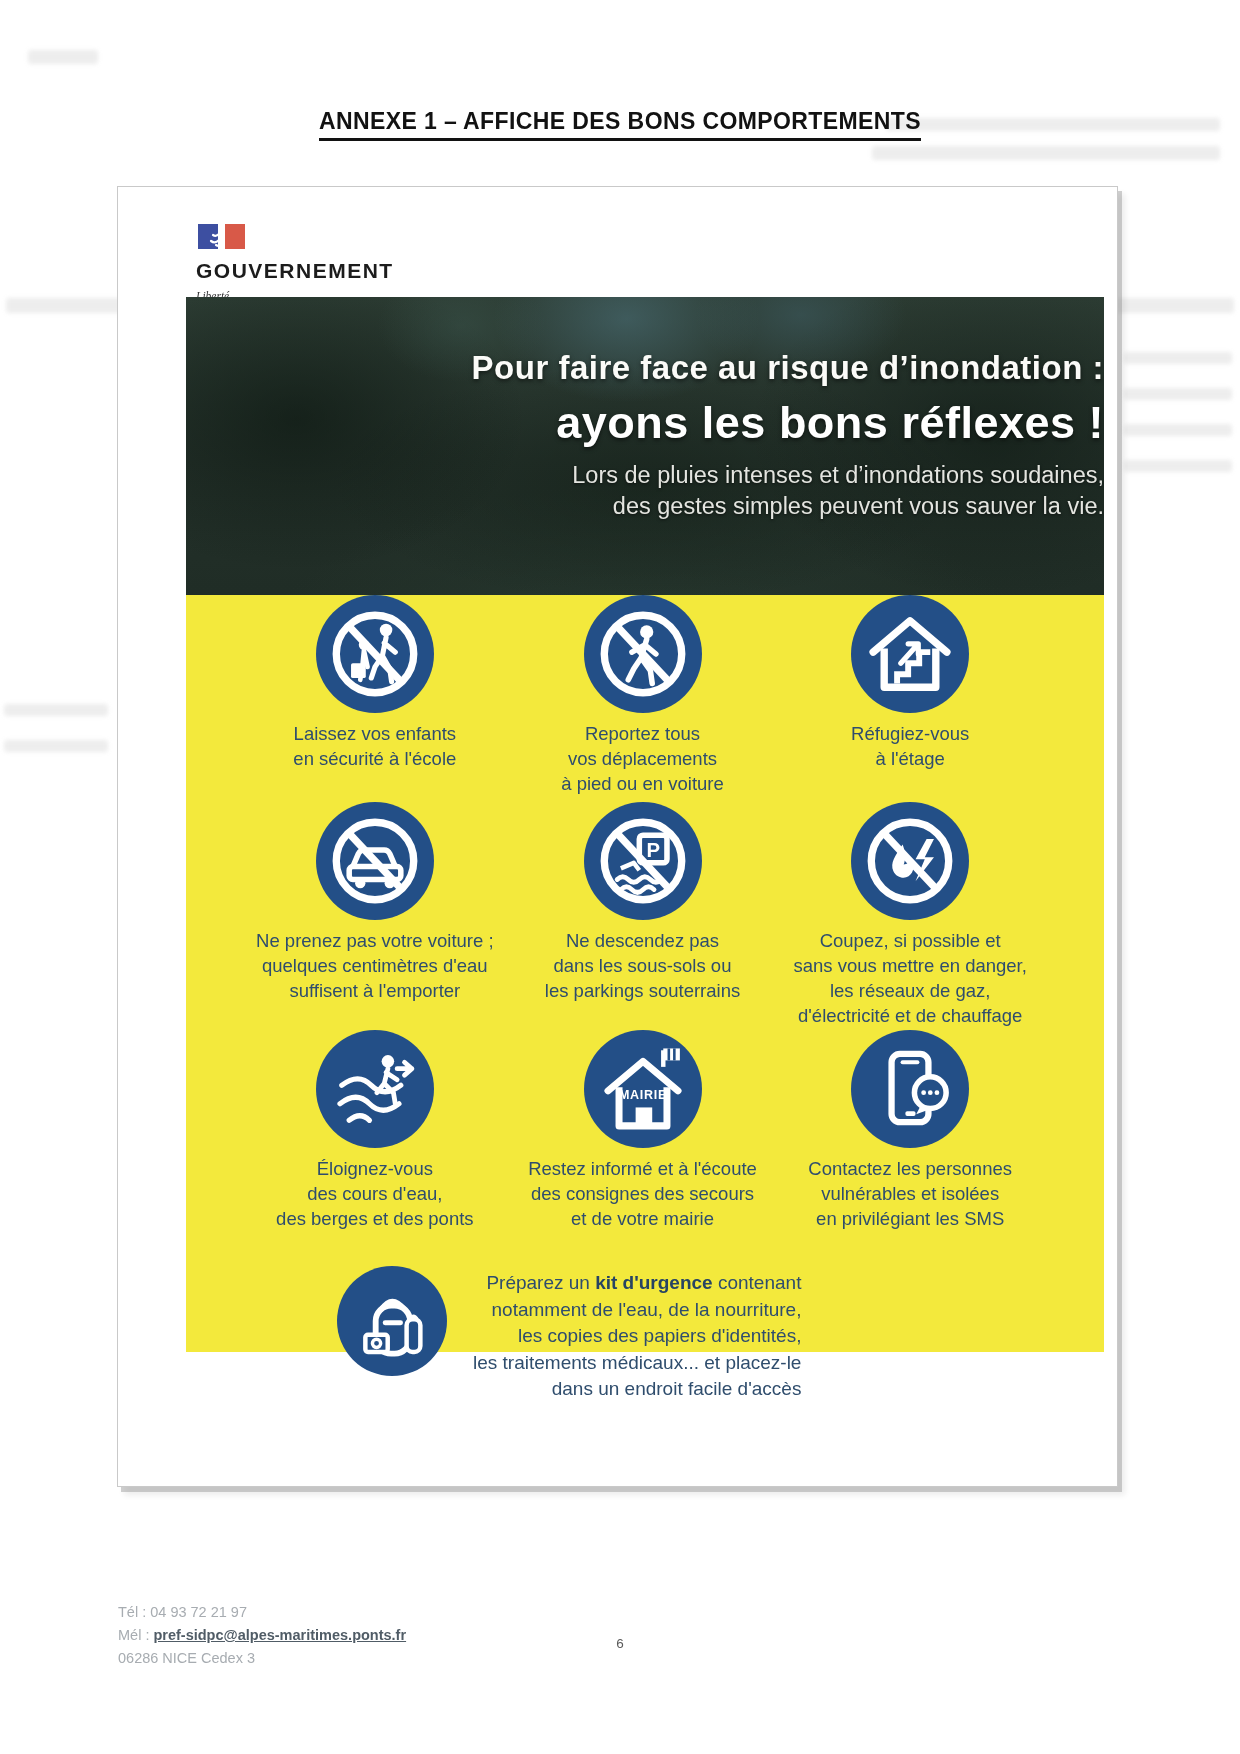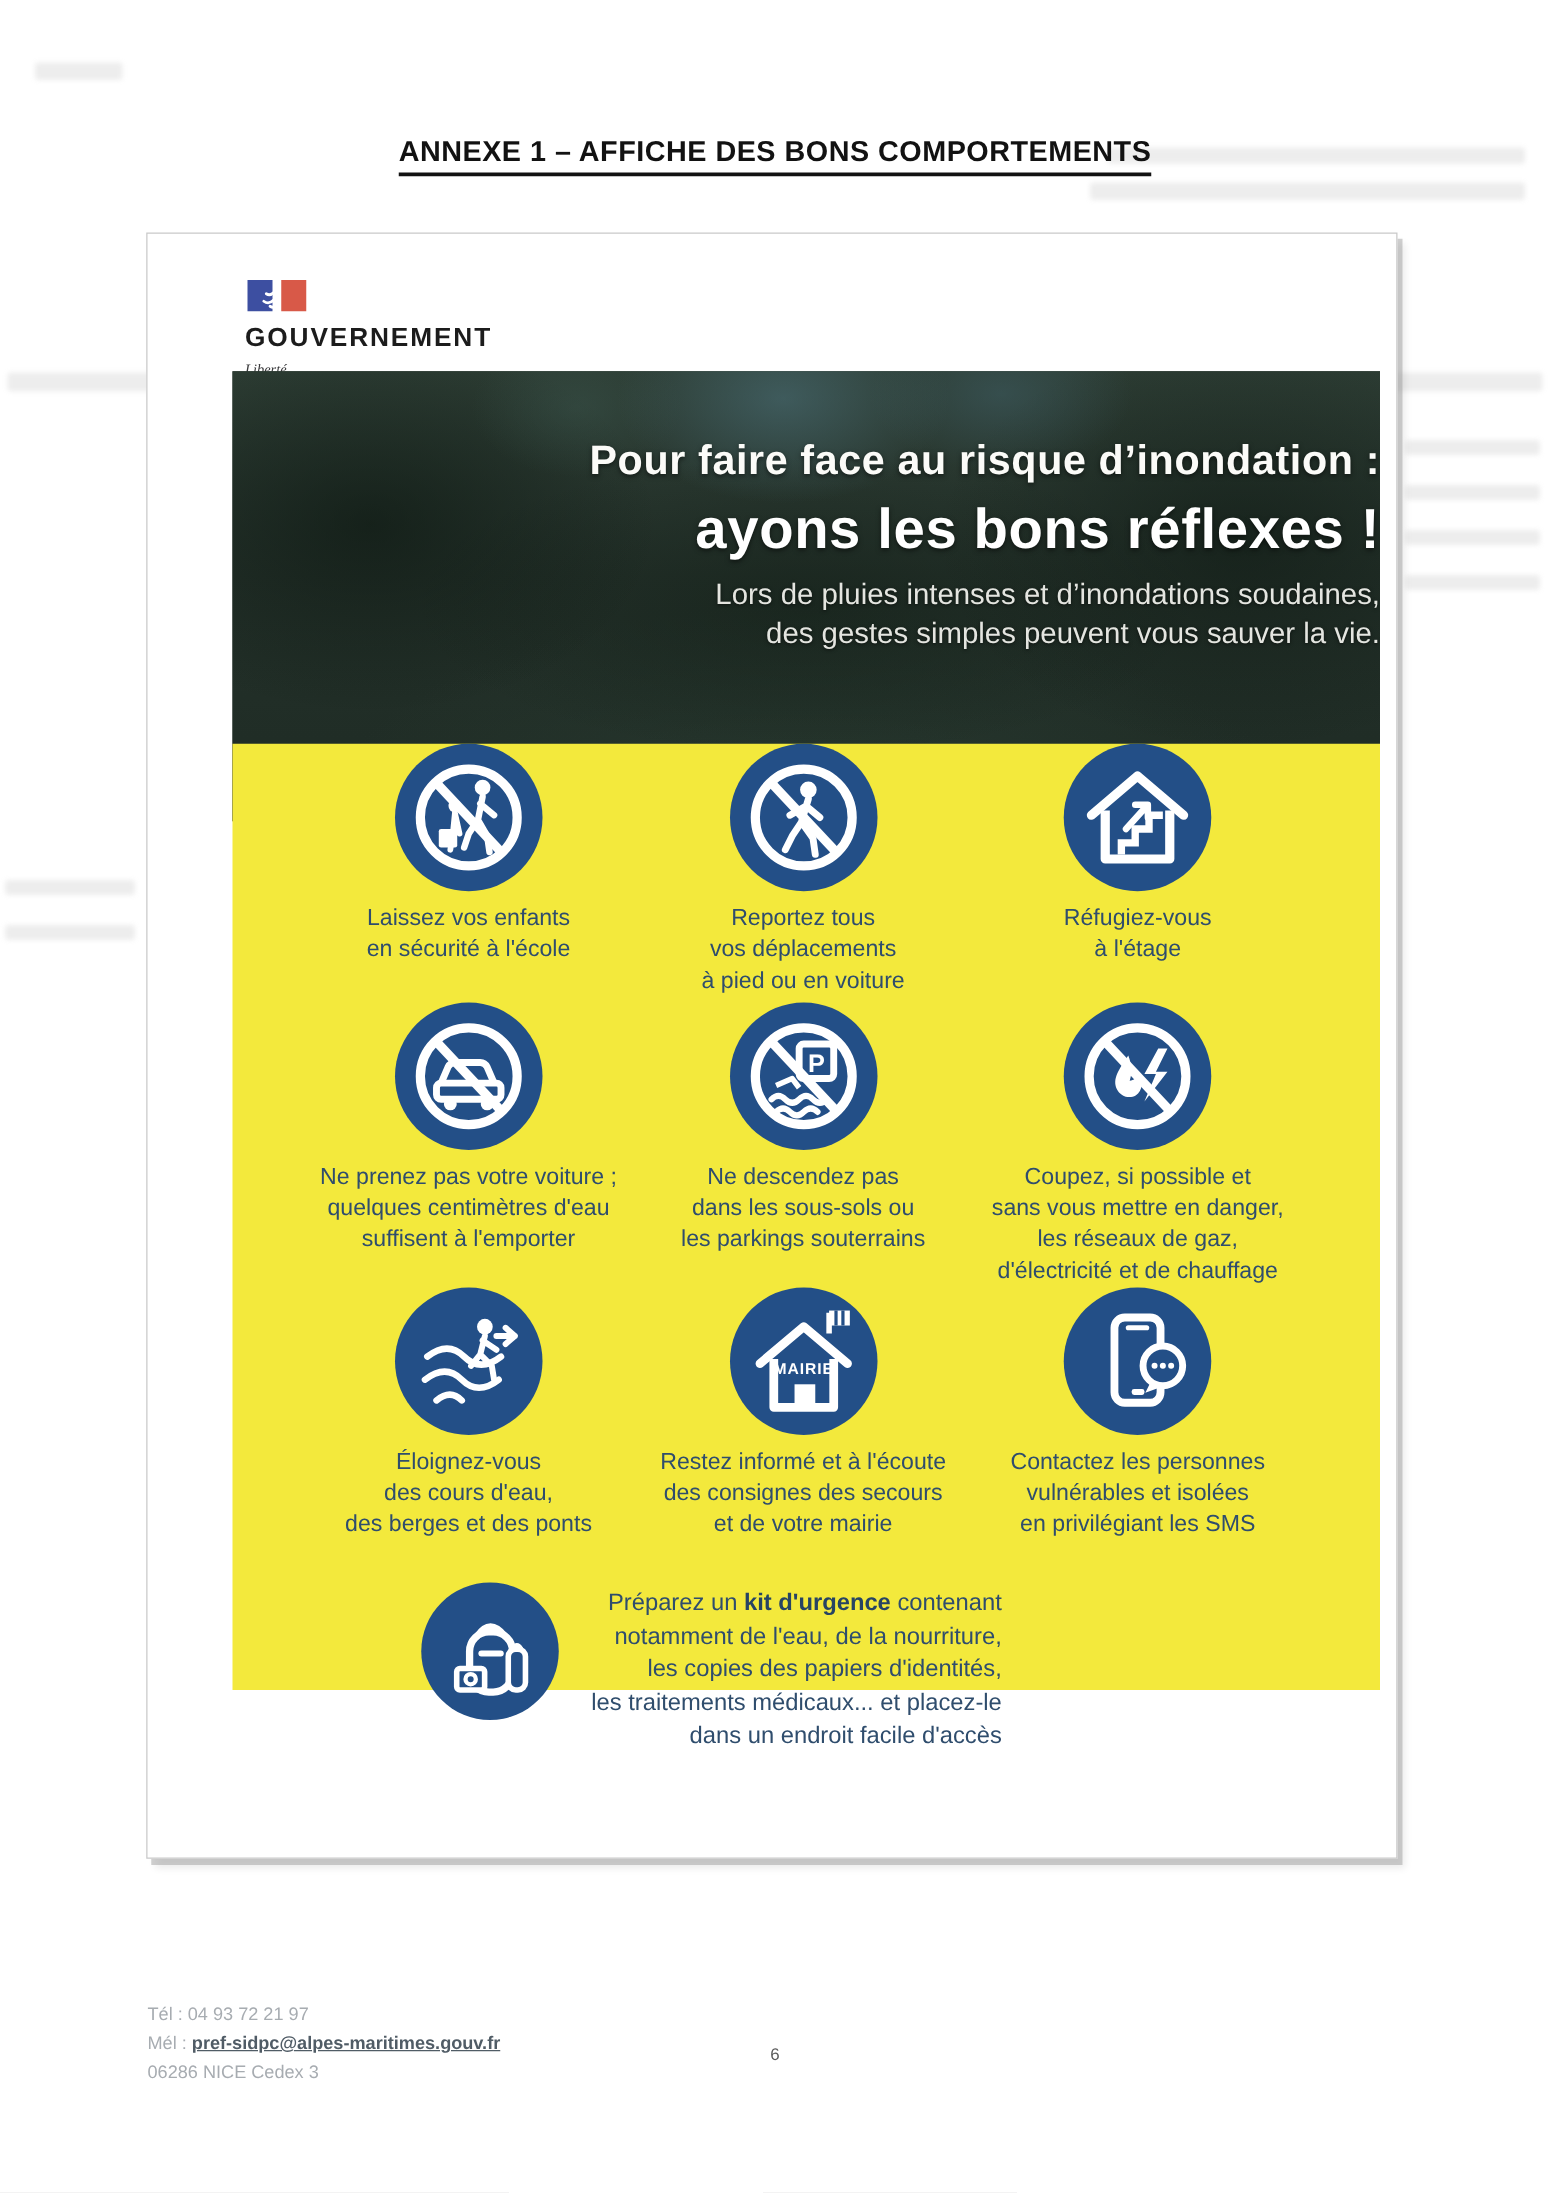"pref-sidpc@alpes-maritimes.gouv.fr" span.email { text: pref-sidpc@alpes-maritimes.gouv.fr -> pref-sidpc@alpes-maritimes.ponts.fr }
